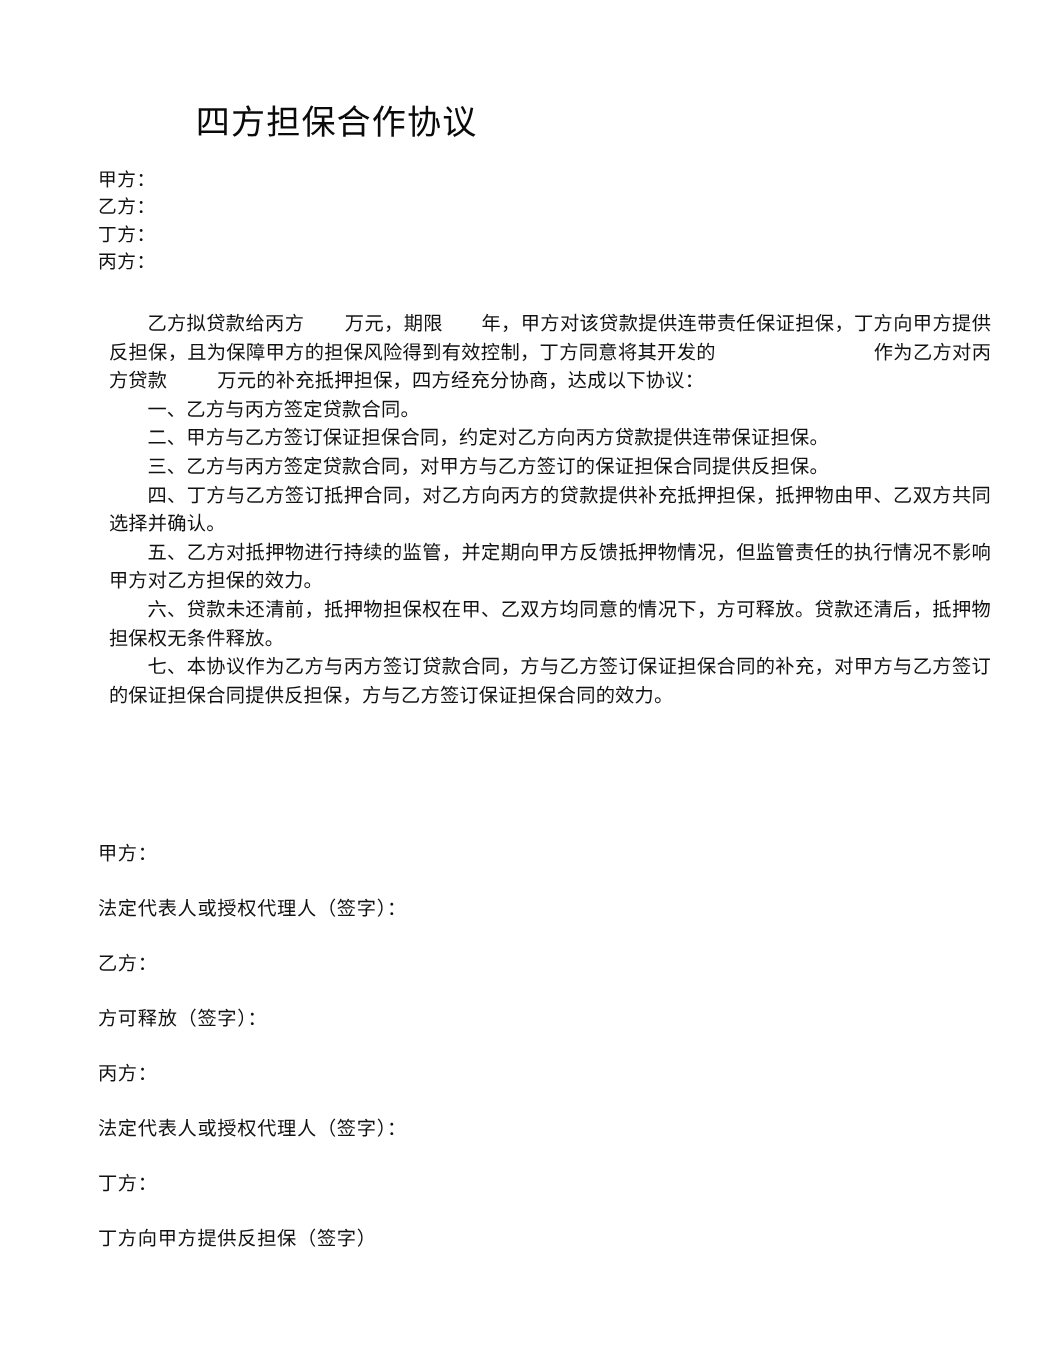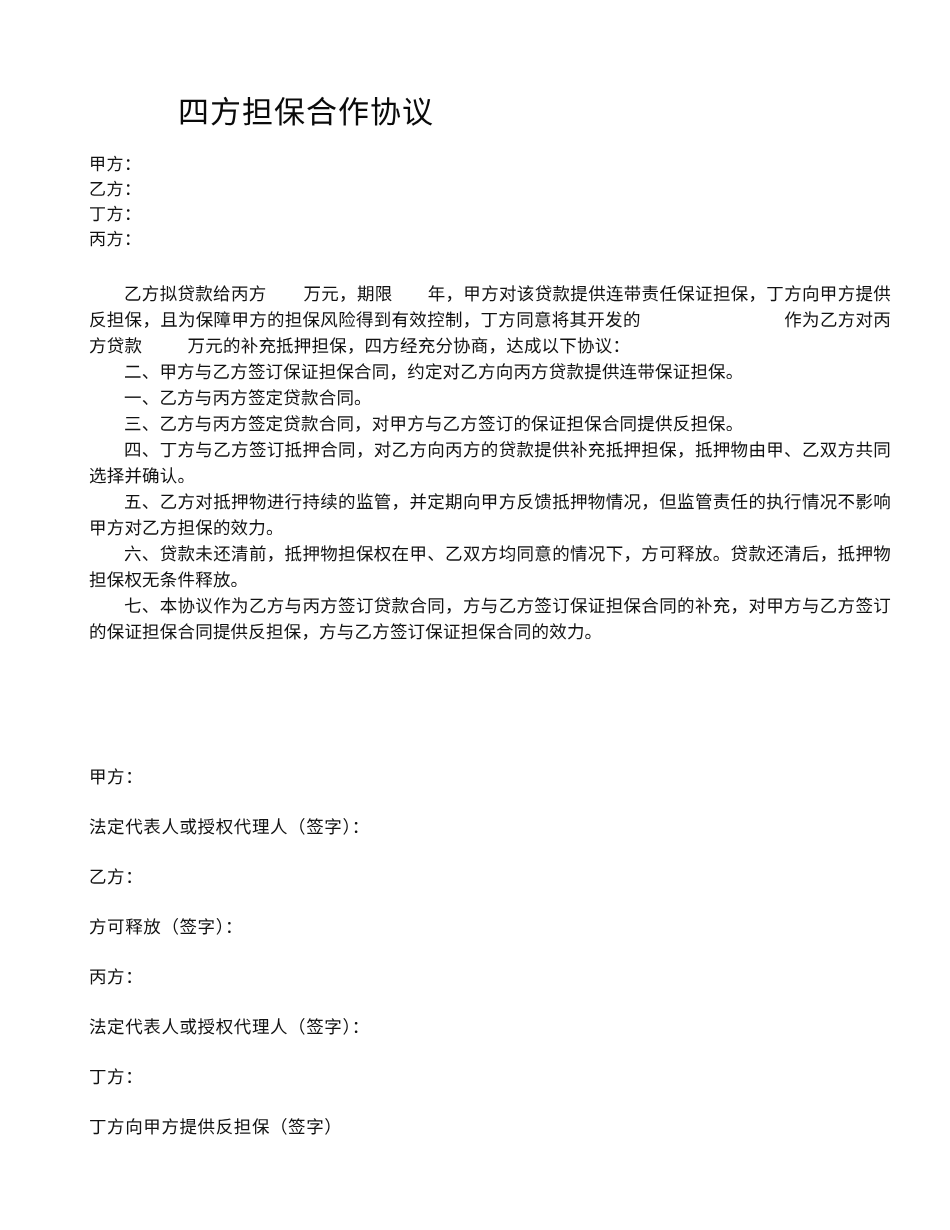"乙方拟贷款给丙方 万元，期限" .body-block { font-family: Liberation Mono, monospace -> none; left: 89px -> 99px }
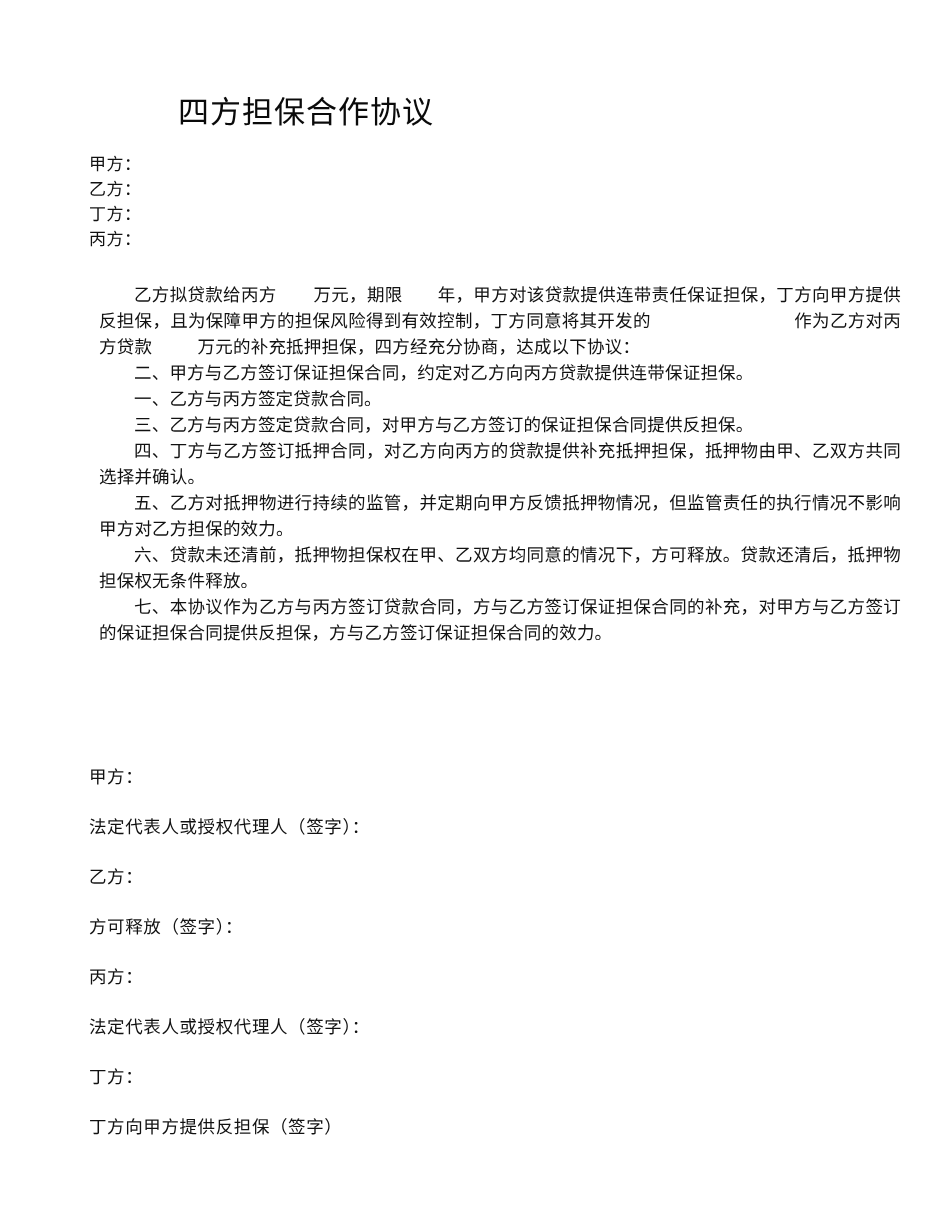"二、甲方与乙方签订保证担保合同，约定对乙方向丙方贷款提供连带保证担保。" p.para { order: before "一、乙方与丙方签定贷款合同。" -> after "一、乙方与丙方签定贷款合同。" }
